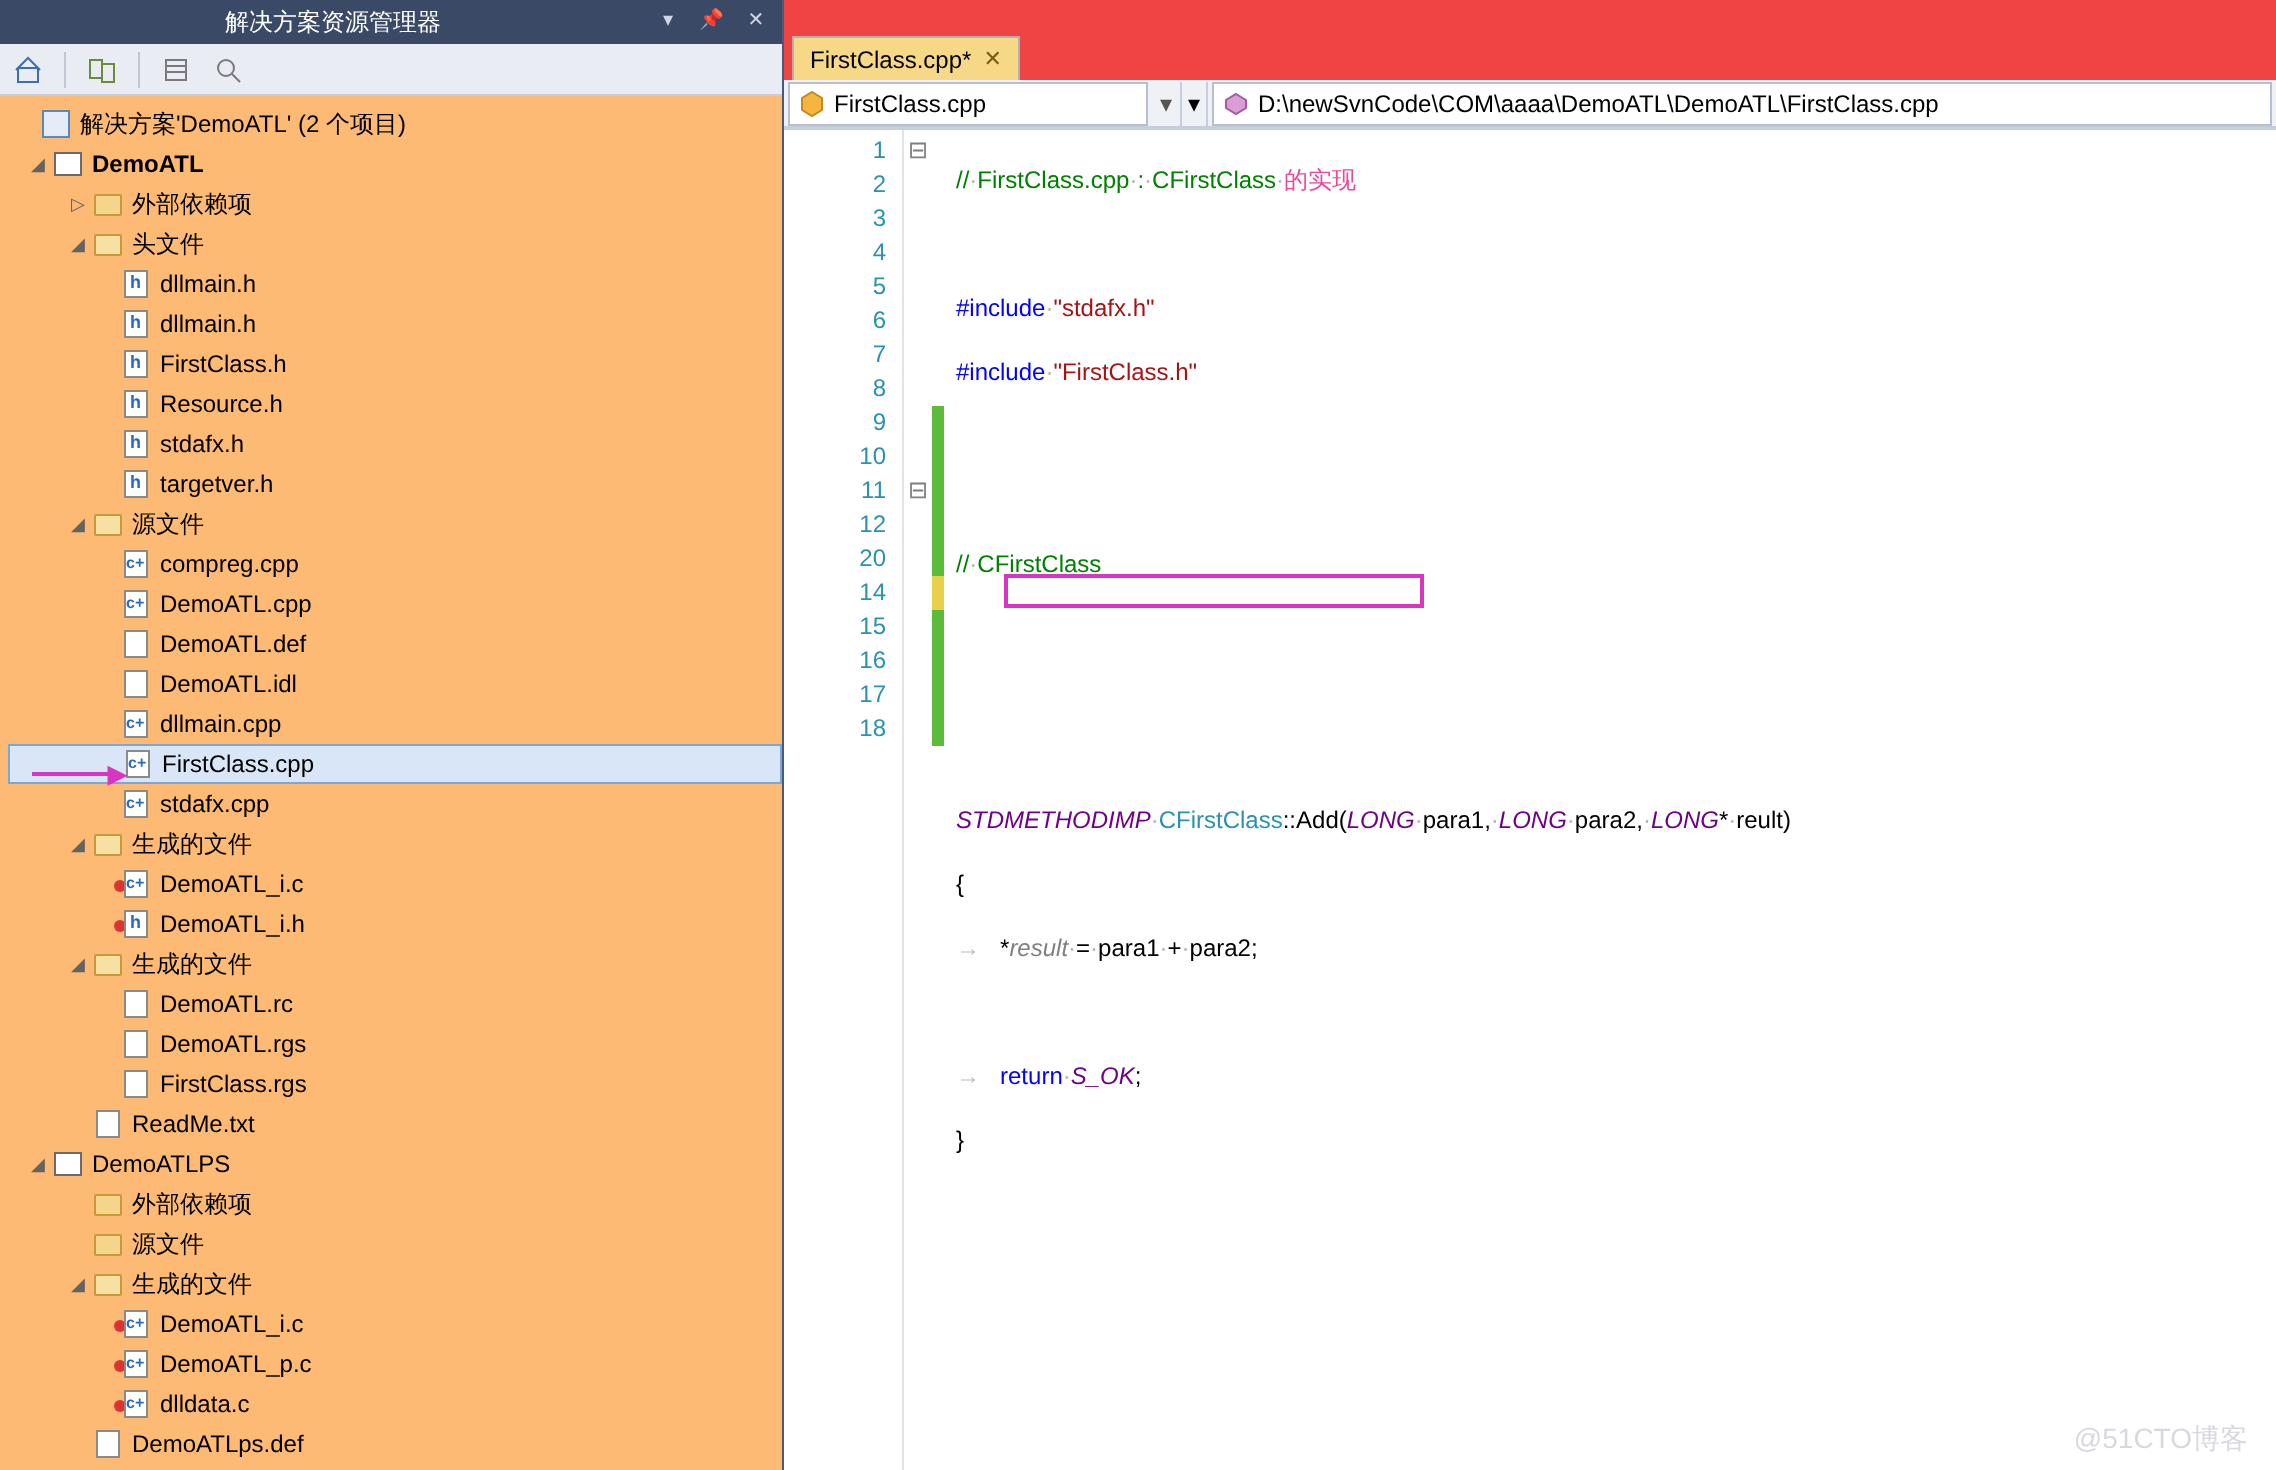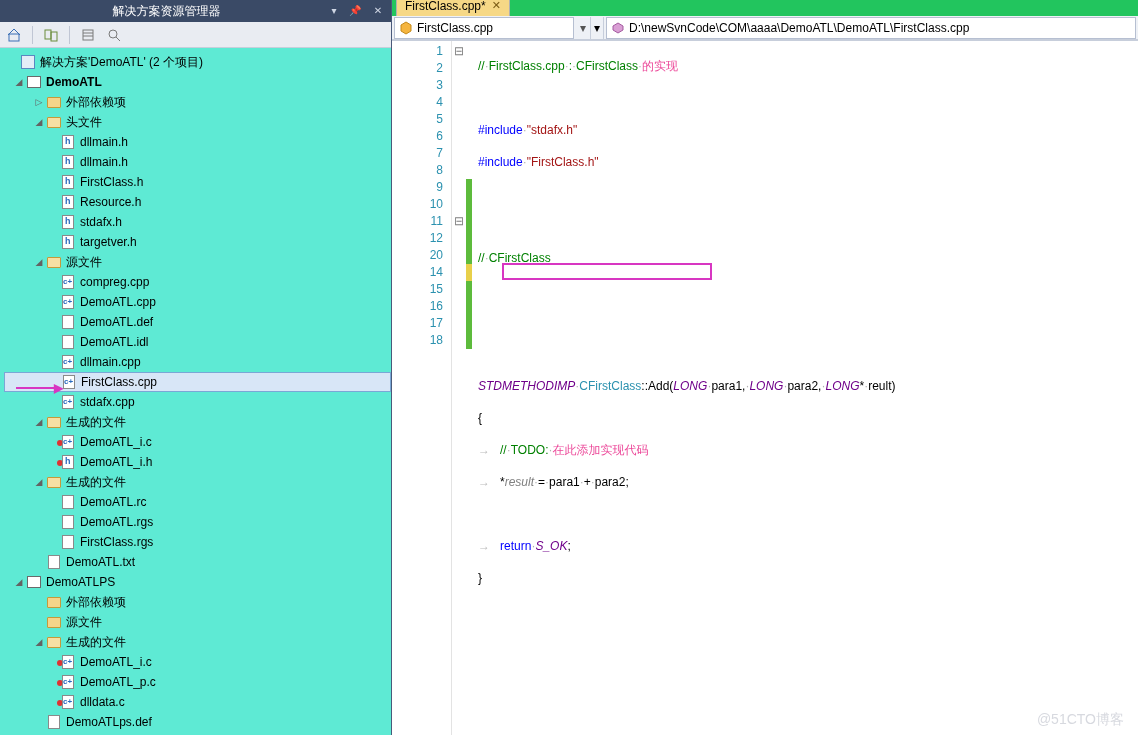"FirstClass.cpp*" .tabs-bar { background: #22c55e -> #ef4444; height: 16px -> 40px }
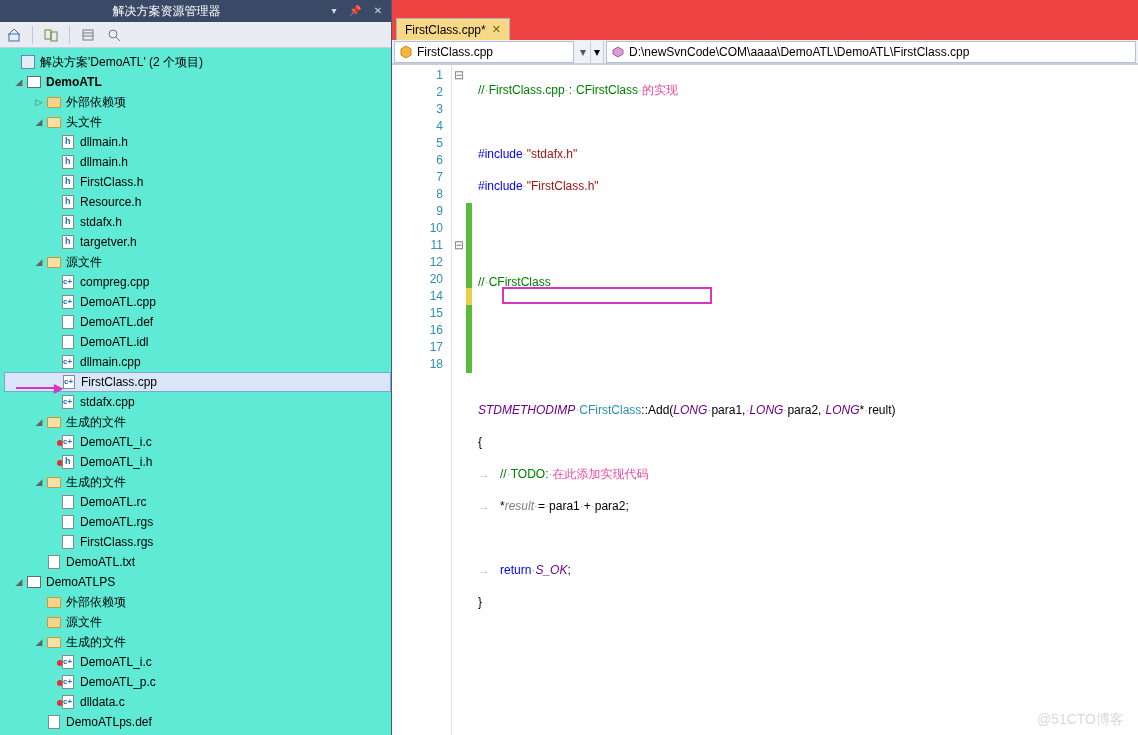"解决方案'DemoATL' (2 个项目)" .tree { background: #5eead4 -> #fdba74 }
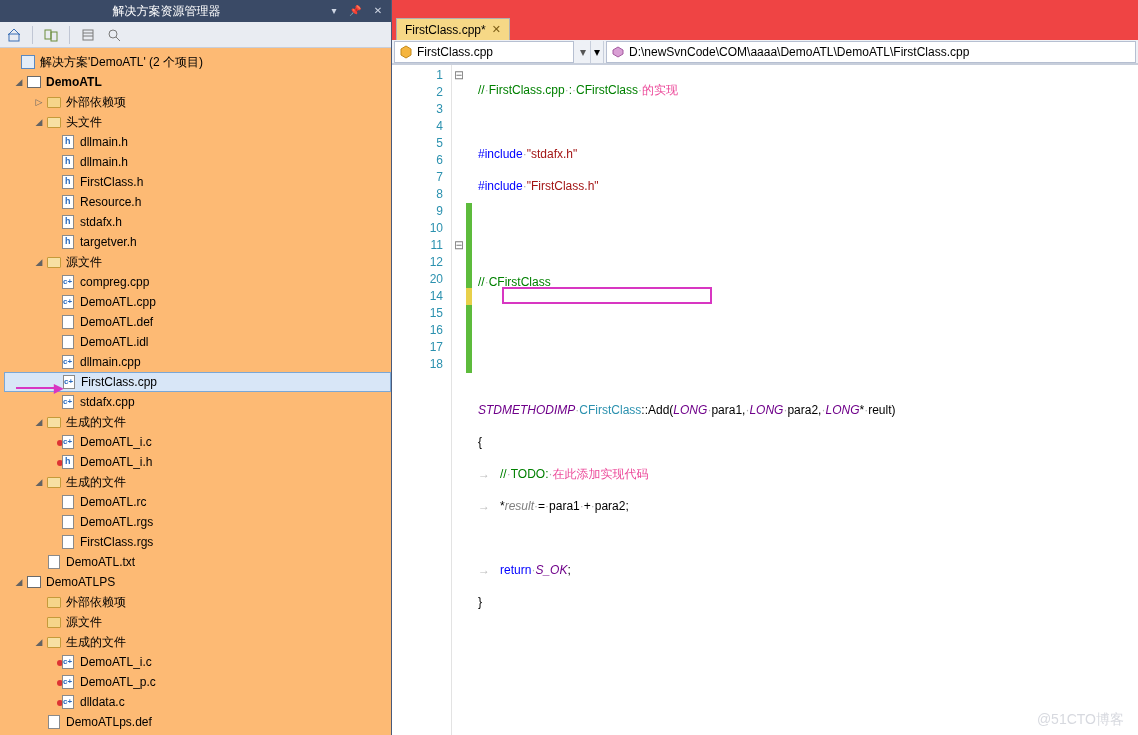"→ //·TODO:·在此添加实现代码" div.code-line { html: <div><span>→ </span><span><span>//</span><span>·</span><span>TODO:</span><span>·</span></span><span>在此添加实现代码</span></div> -> none }
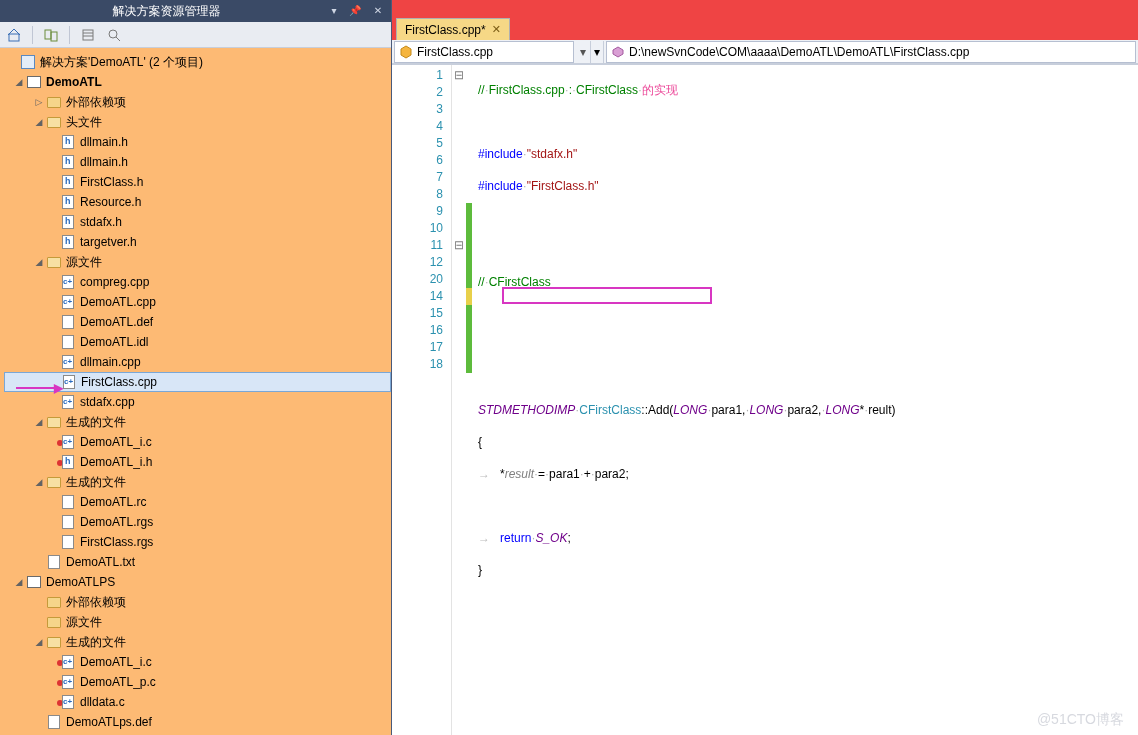"DemoATL.txt" span { text: DemoATL.txt -> ReadMe.txt }
